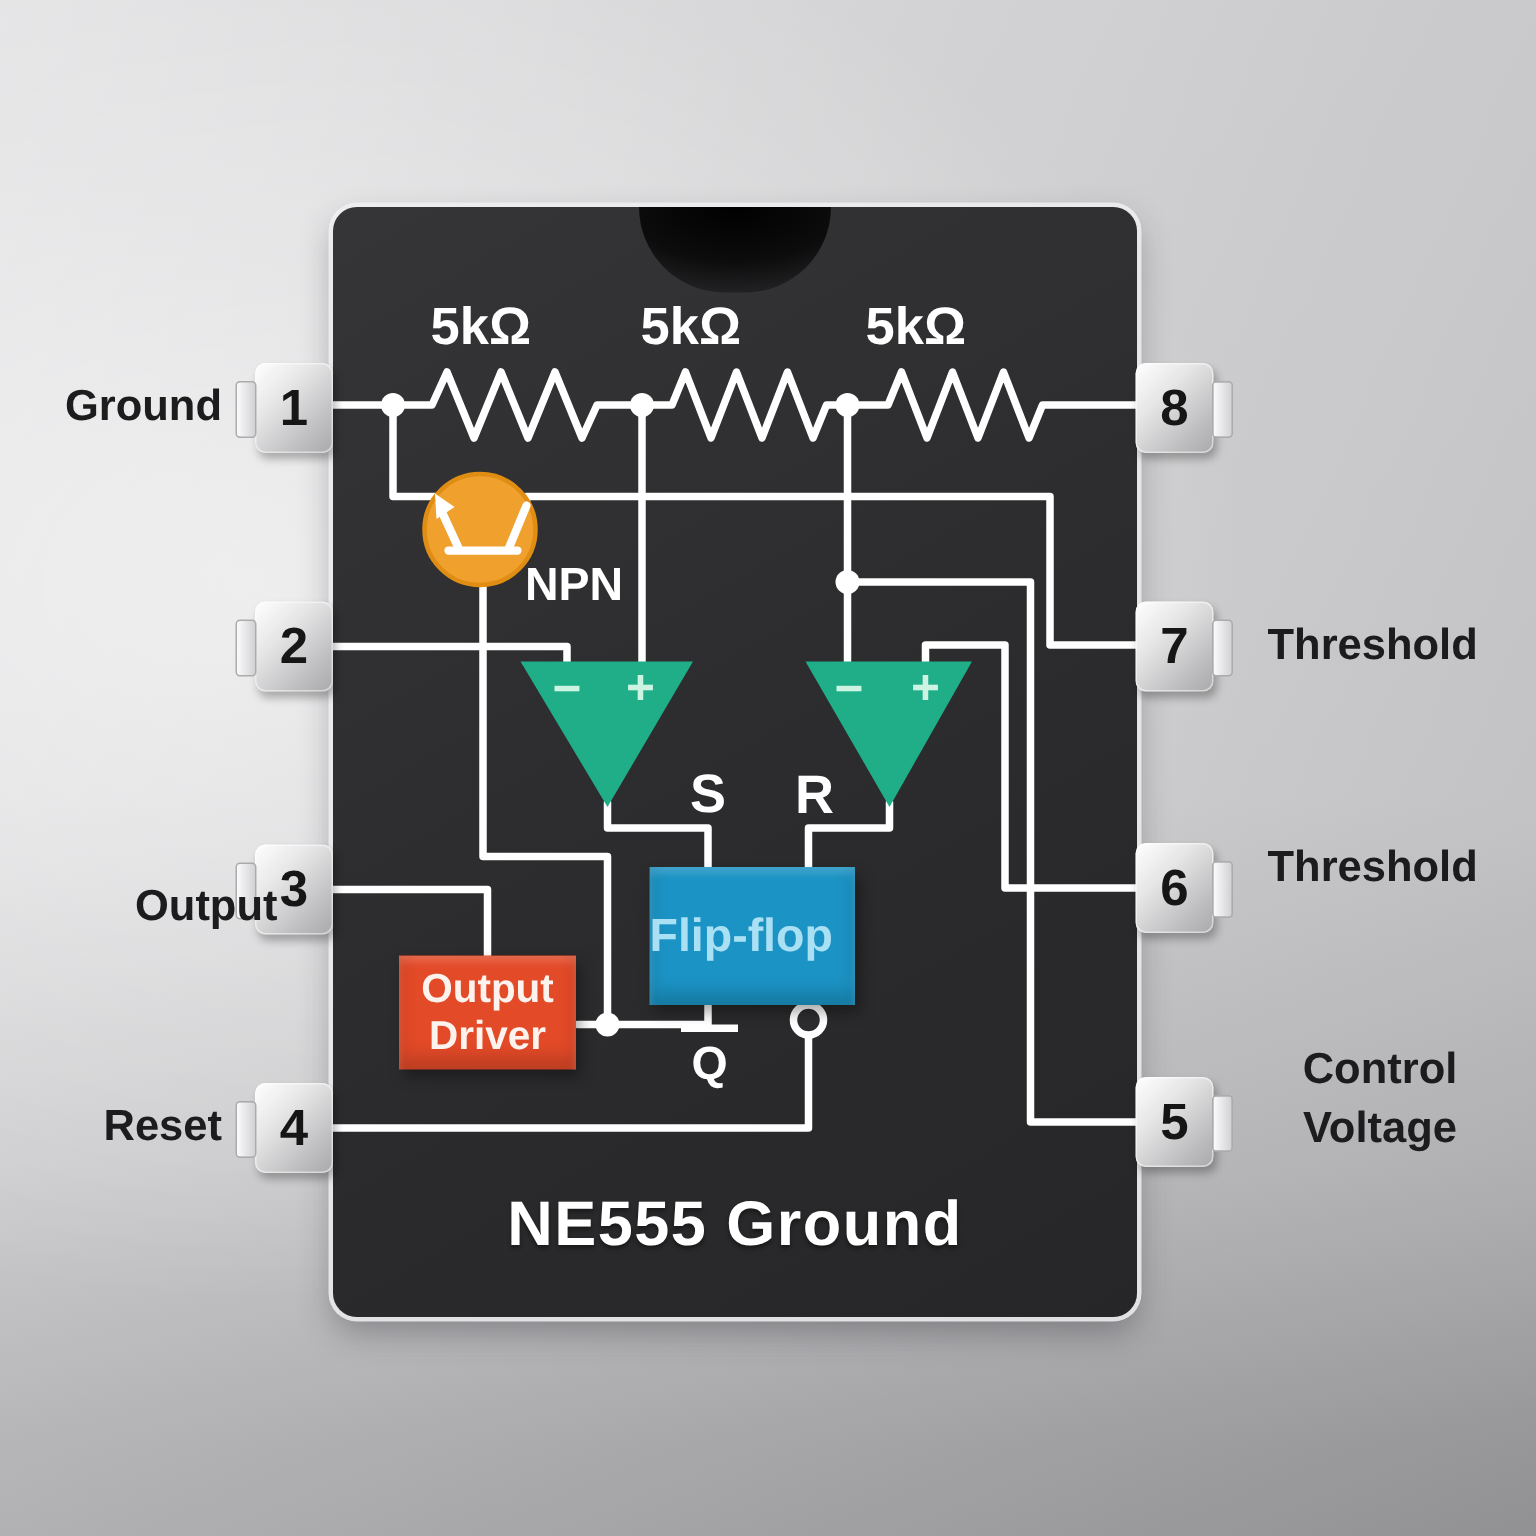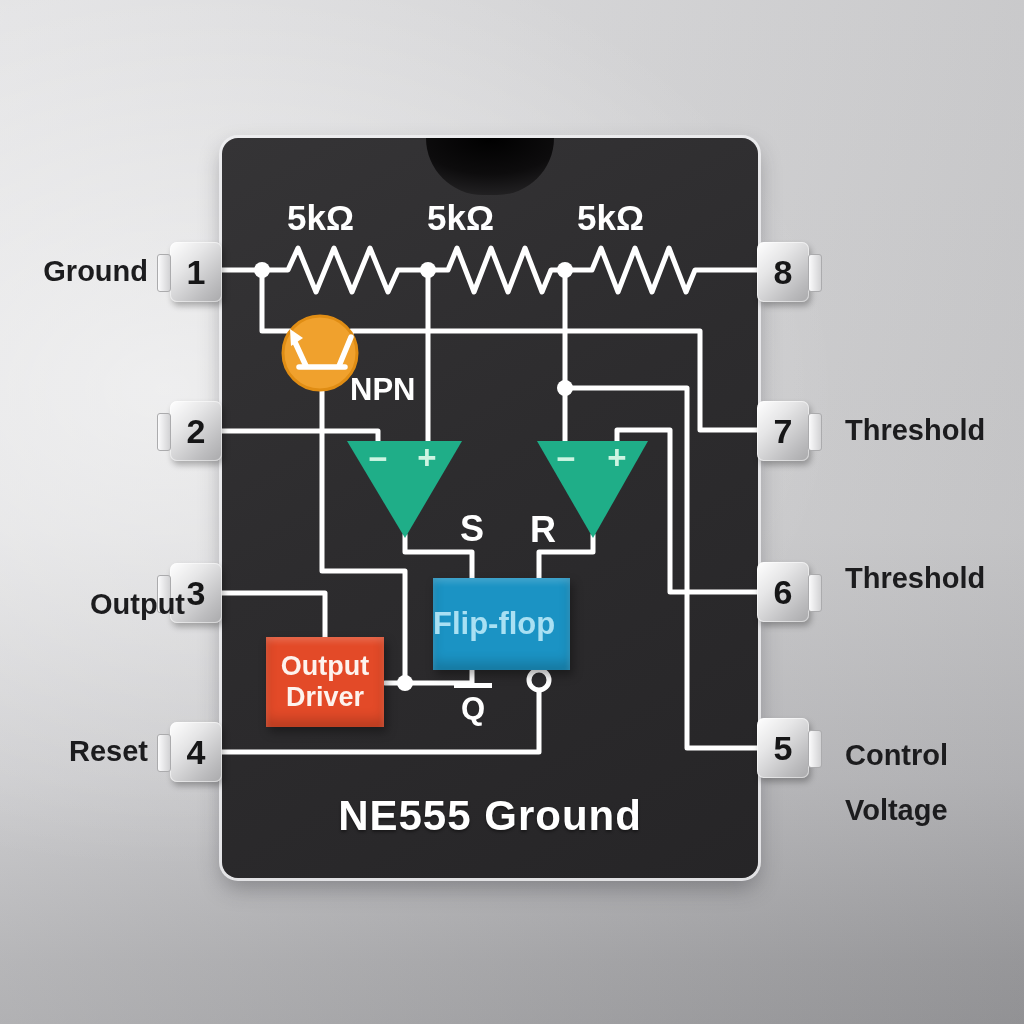"Output Driver" .driver { height: 90px -> 76px }
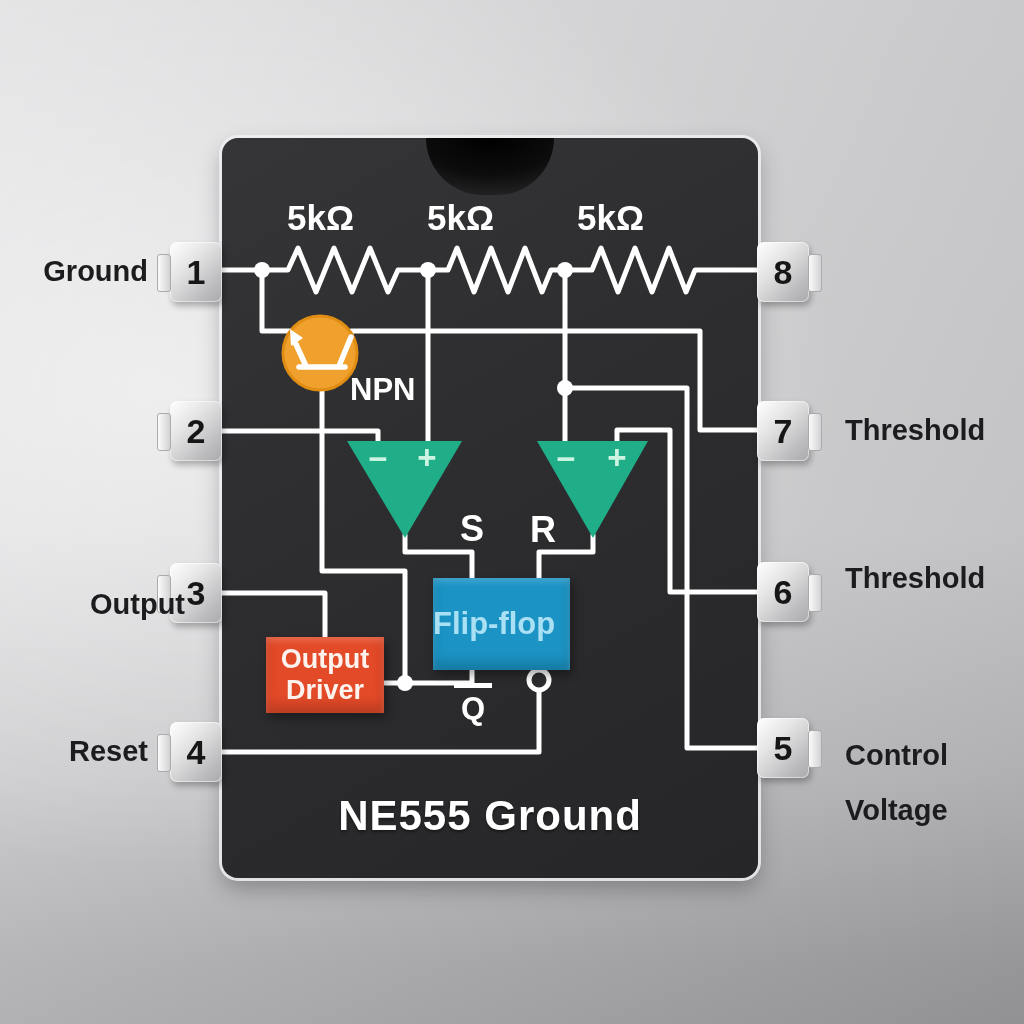"Control Voltage" .rv4 { line-height: 55px -> 39px; text-align: none -> center; top: 728px -> 694px }
